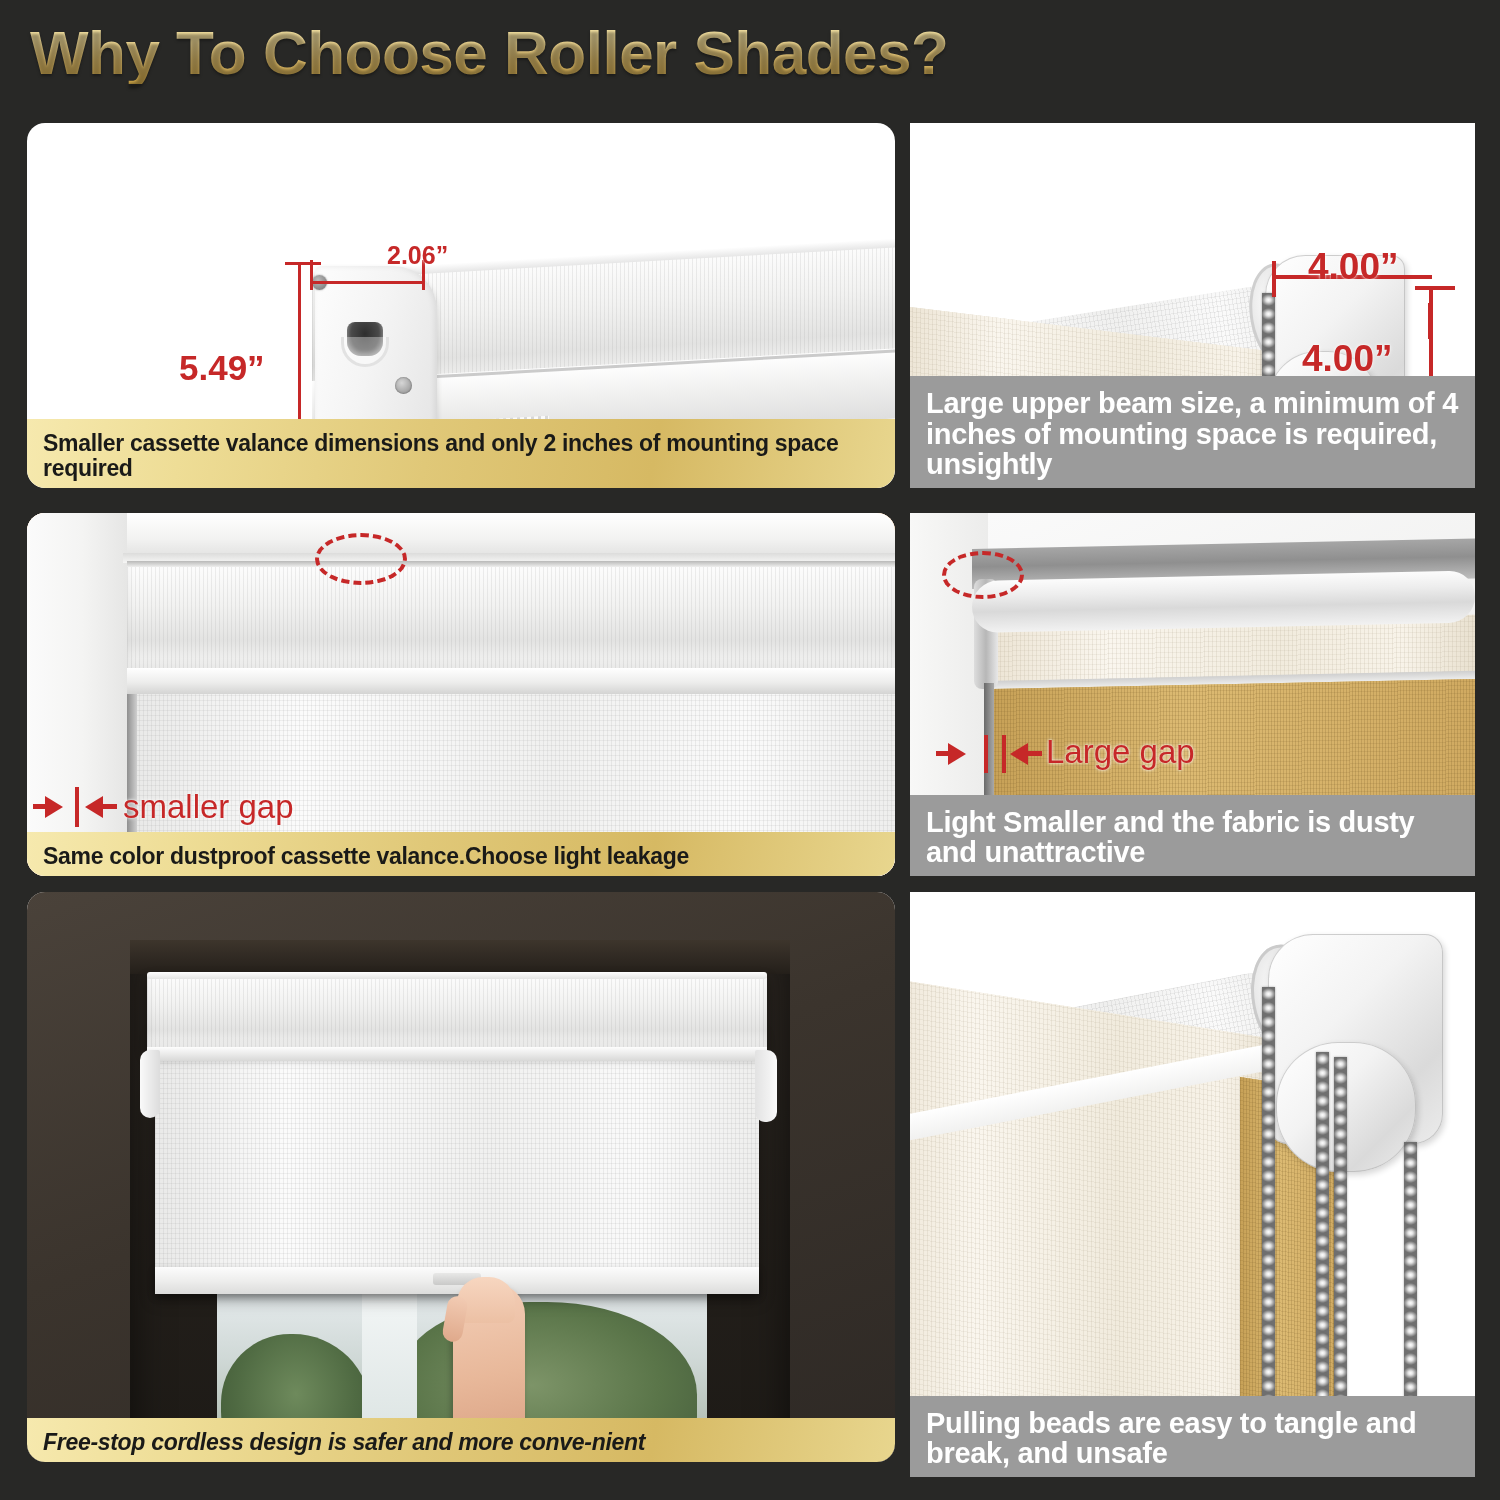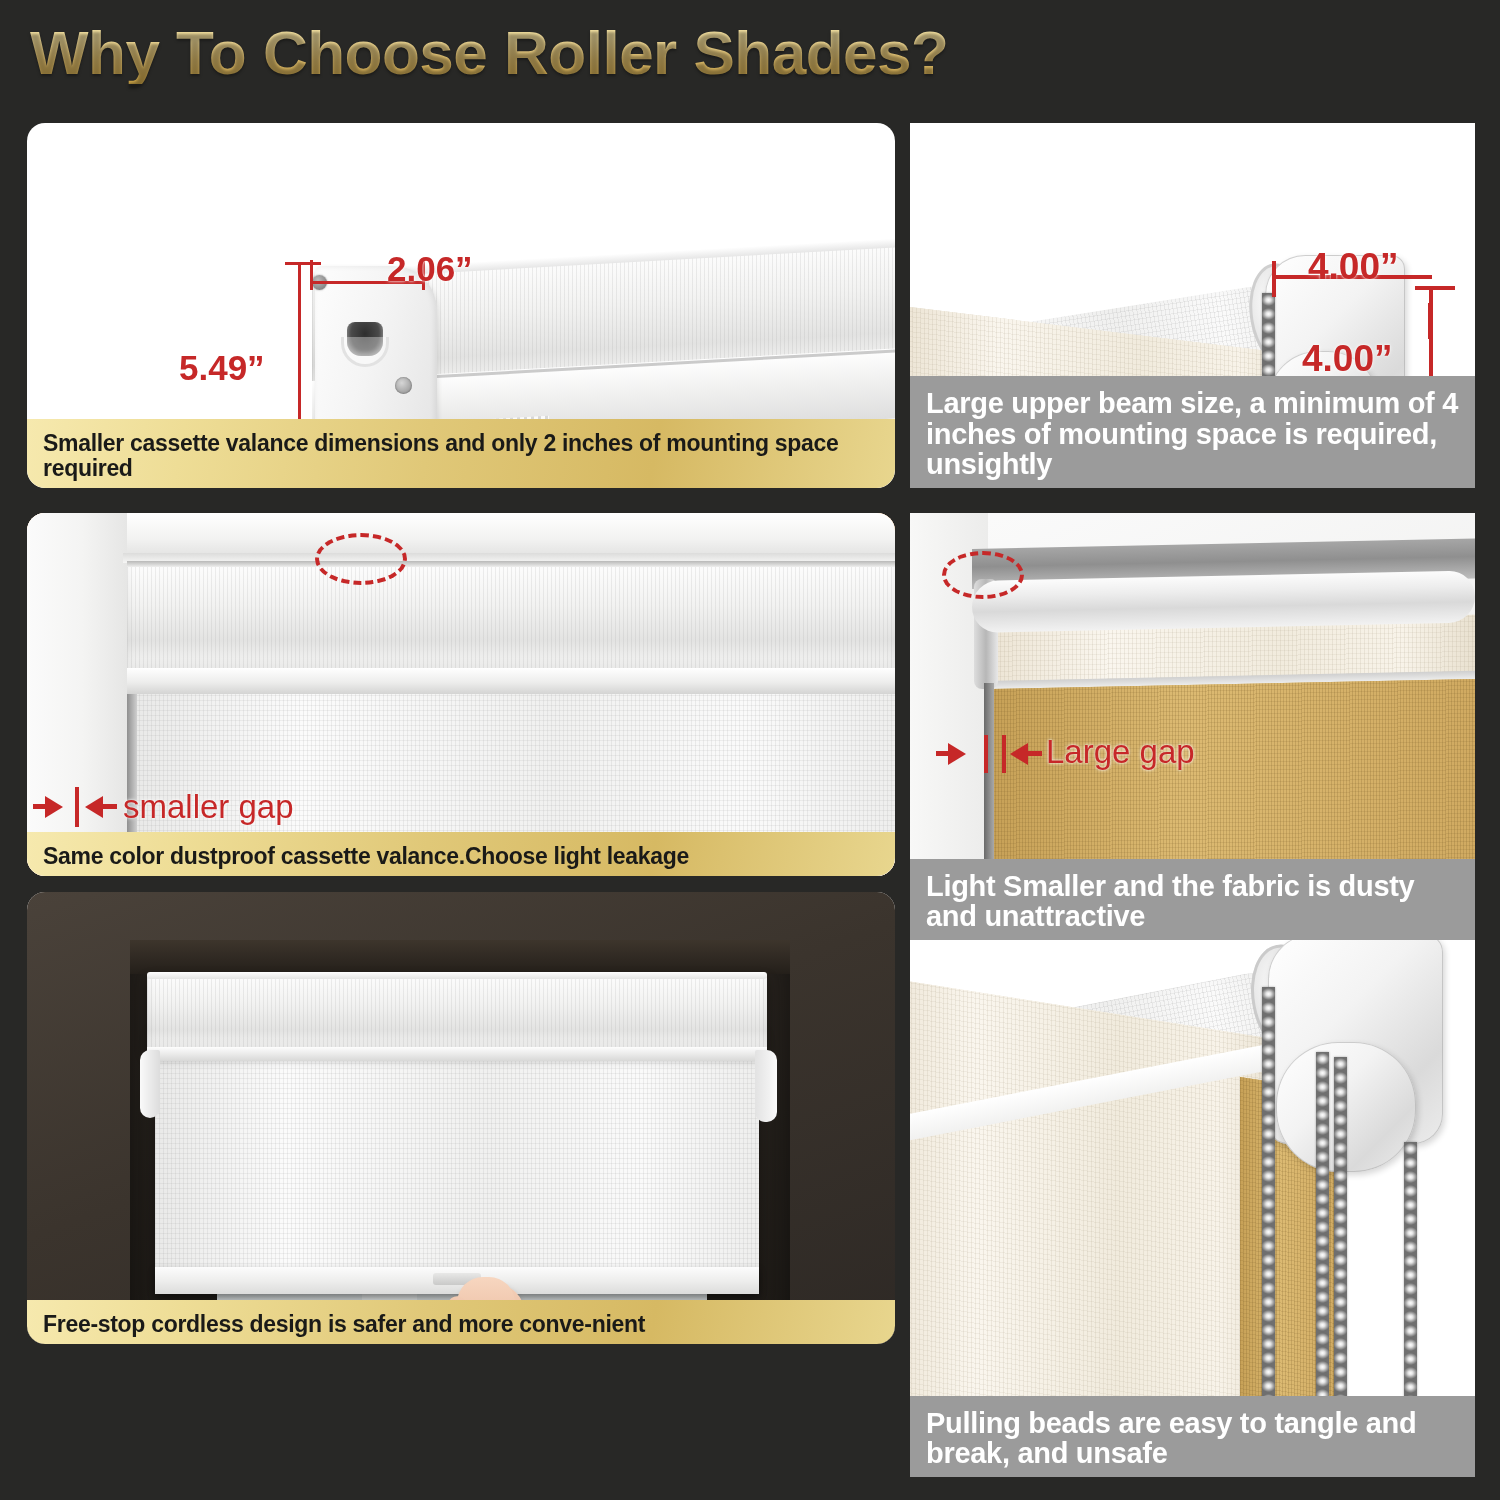"2.06”" div.dimlabel { font-size: 35px -> 25px; top: 126px -> 118px }
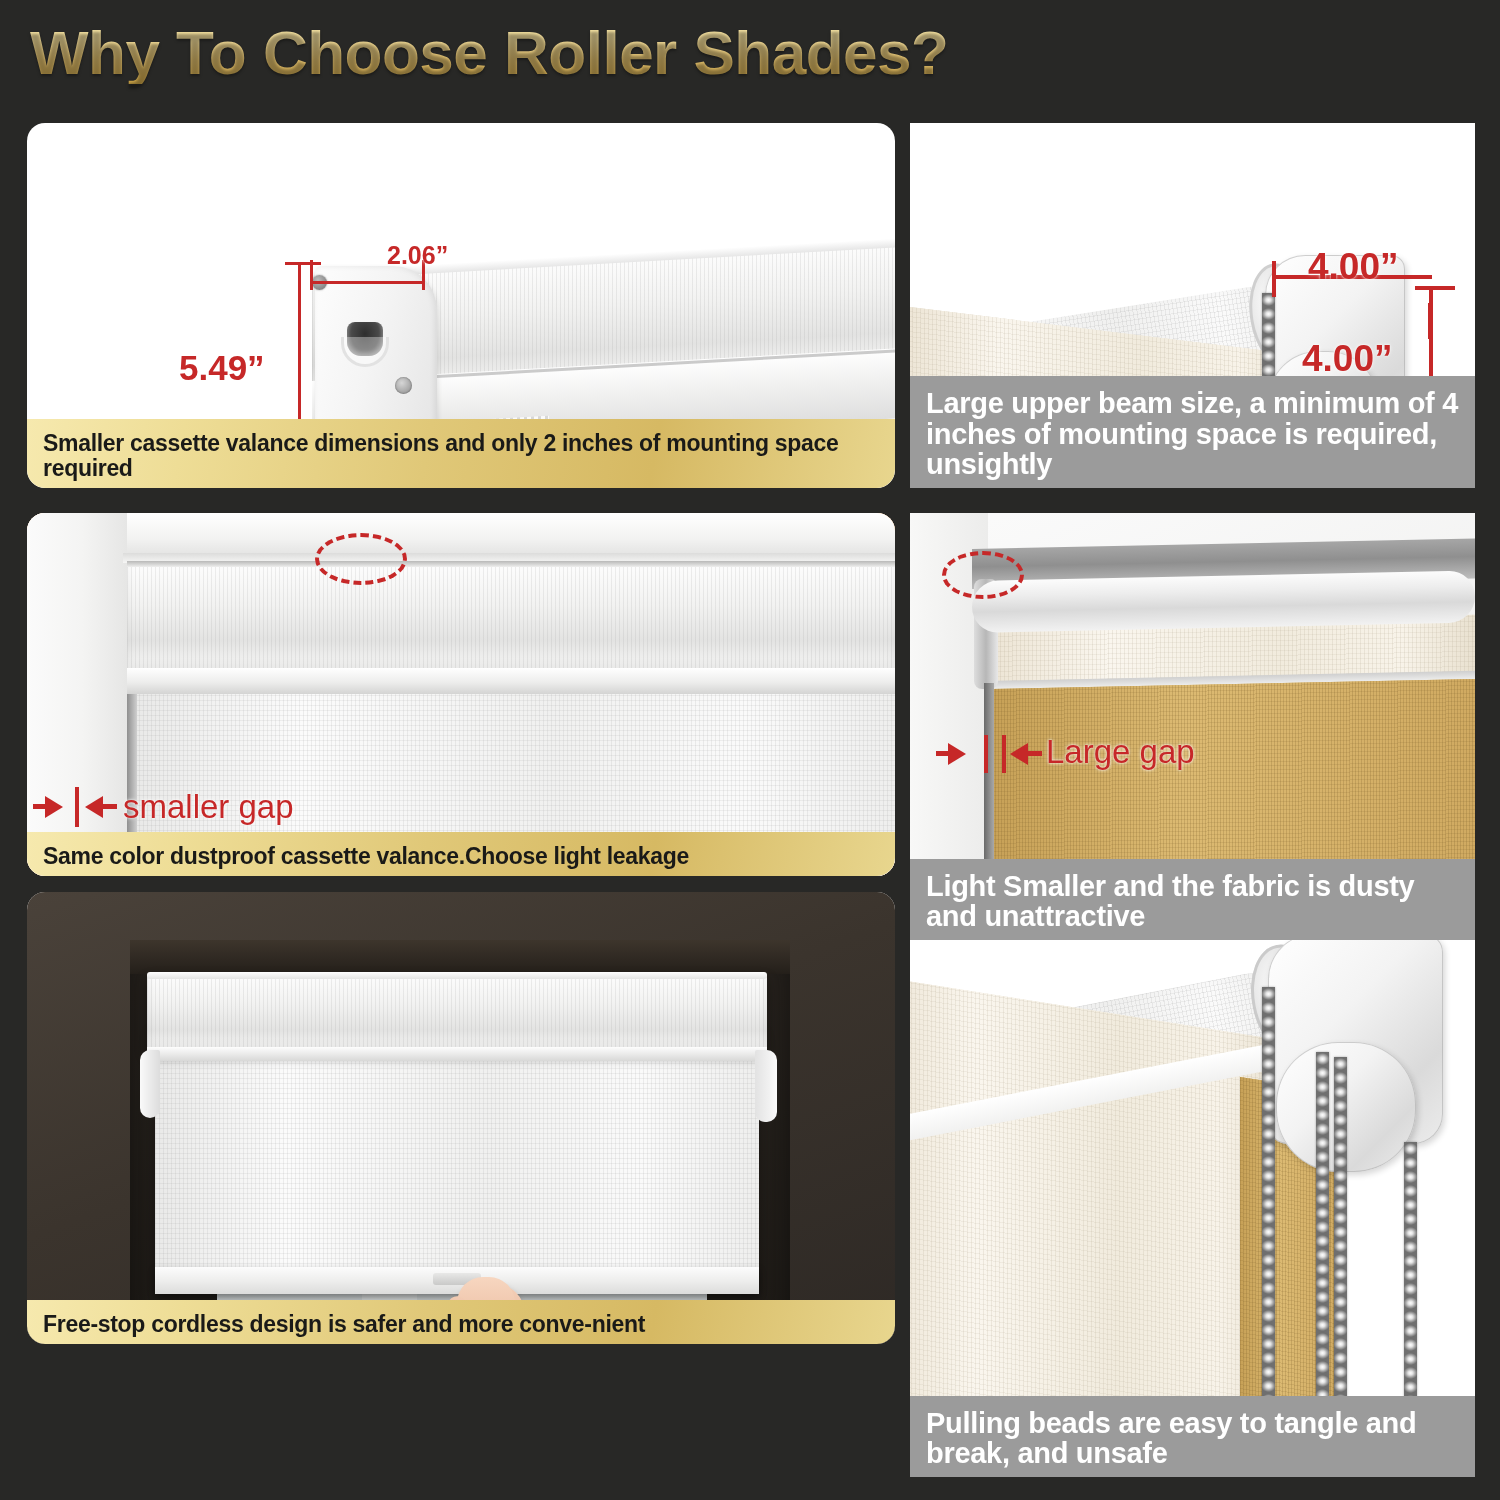"Large gap" div.panel { height: 427px -> 363px }
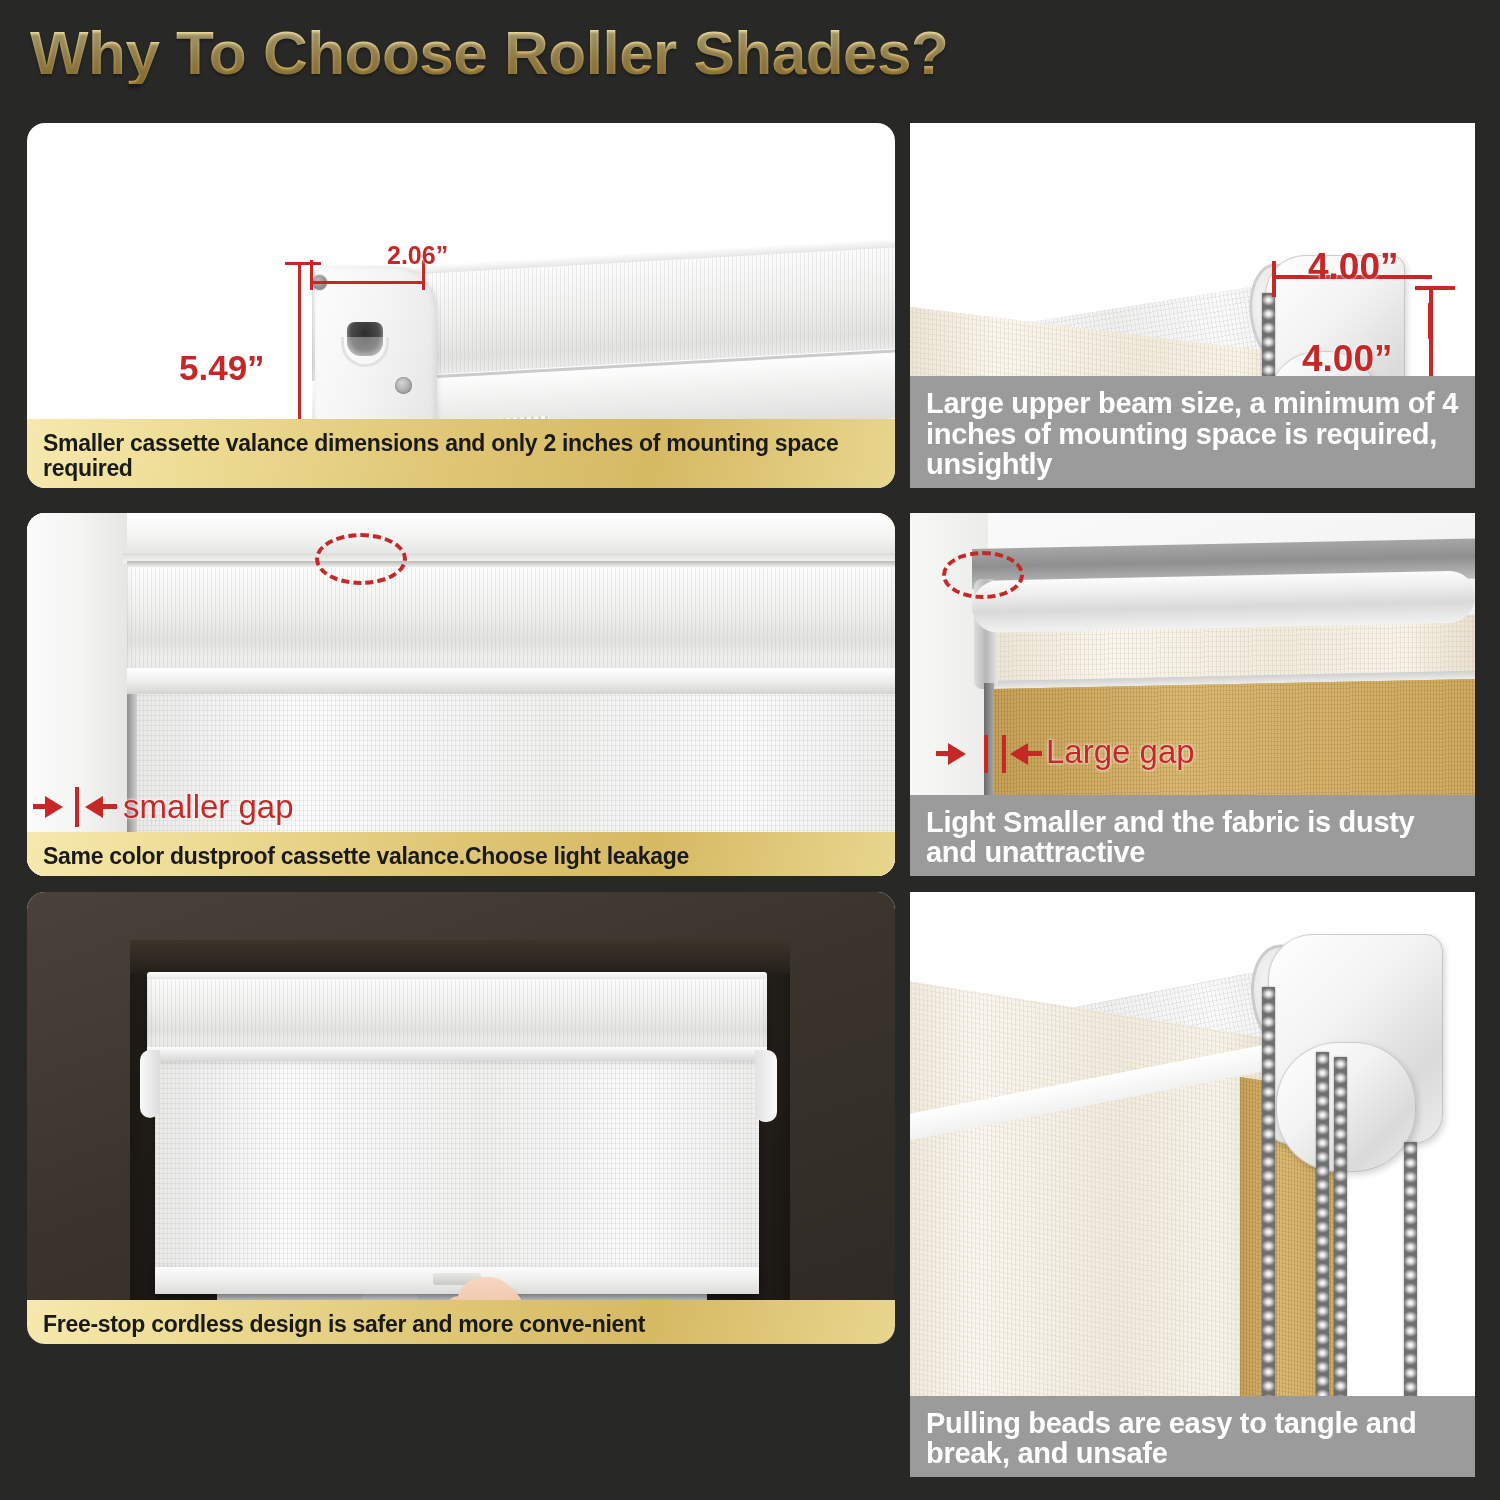"Free-stop cordless design is safer" div.panel { font-style: none -> italic; height: 452px -> 570px }
